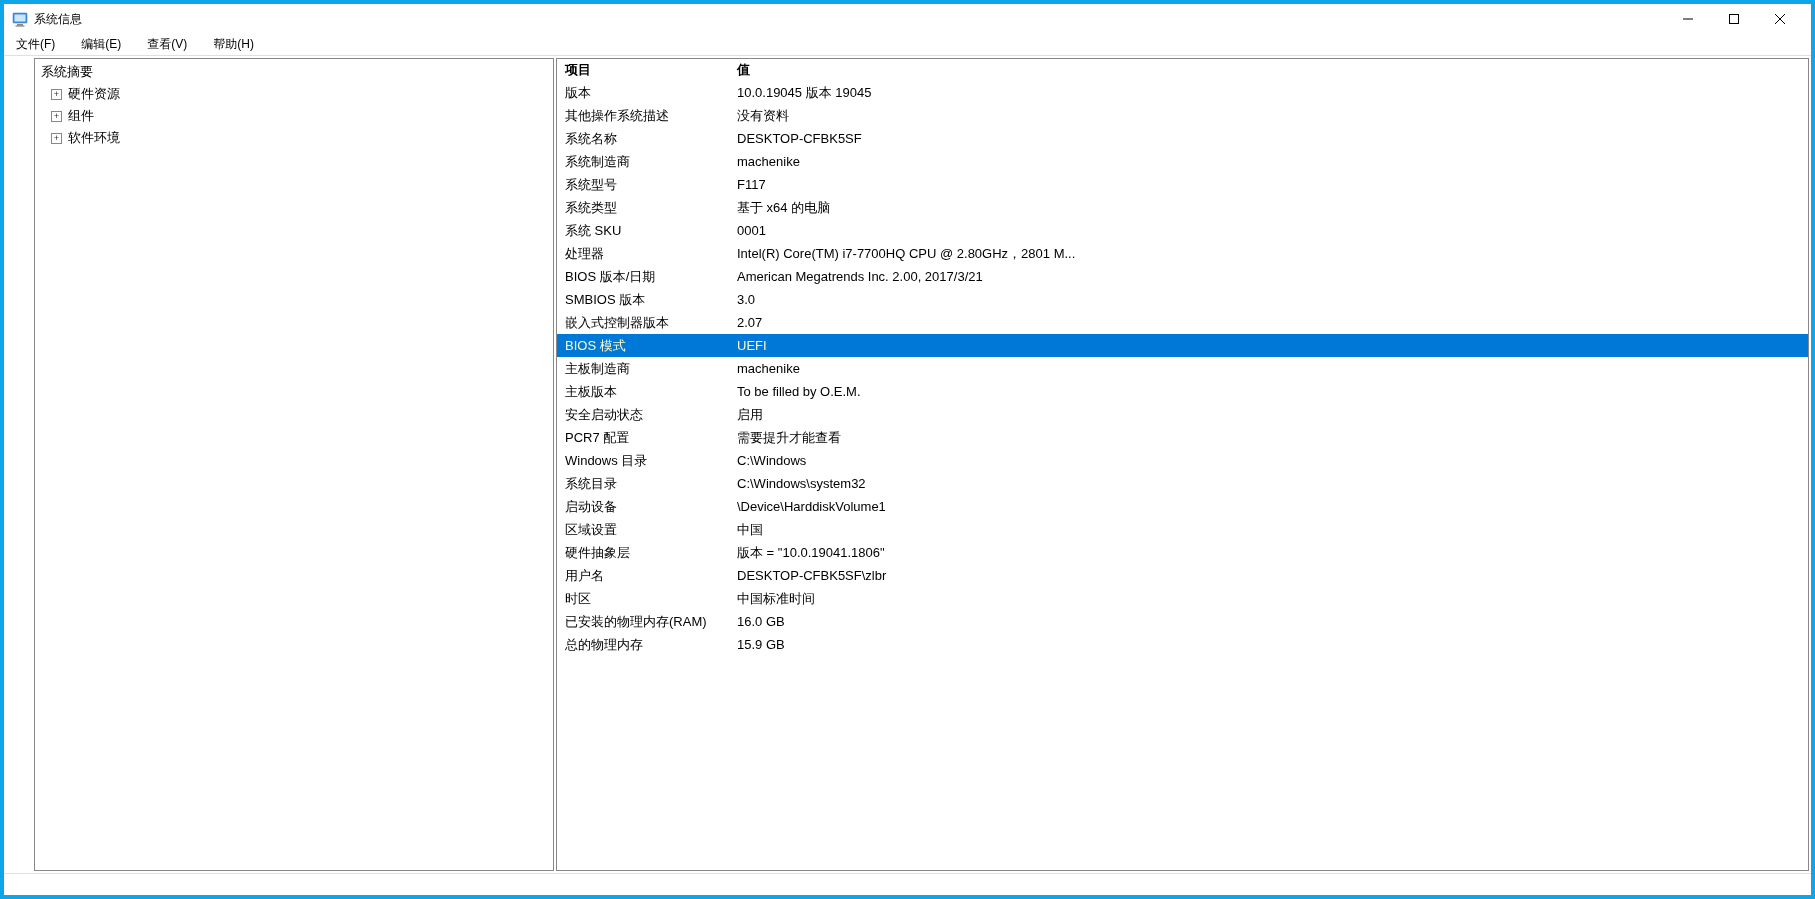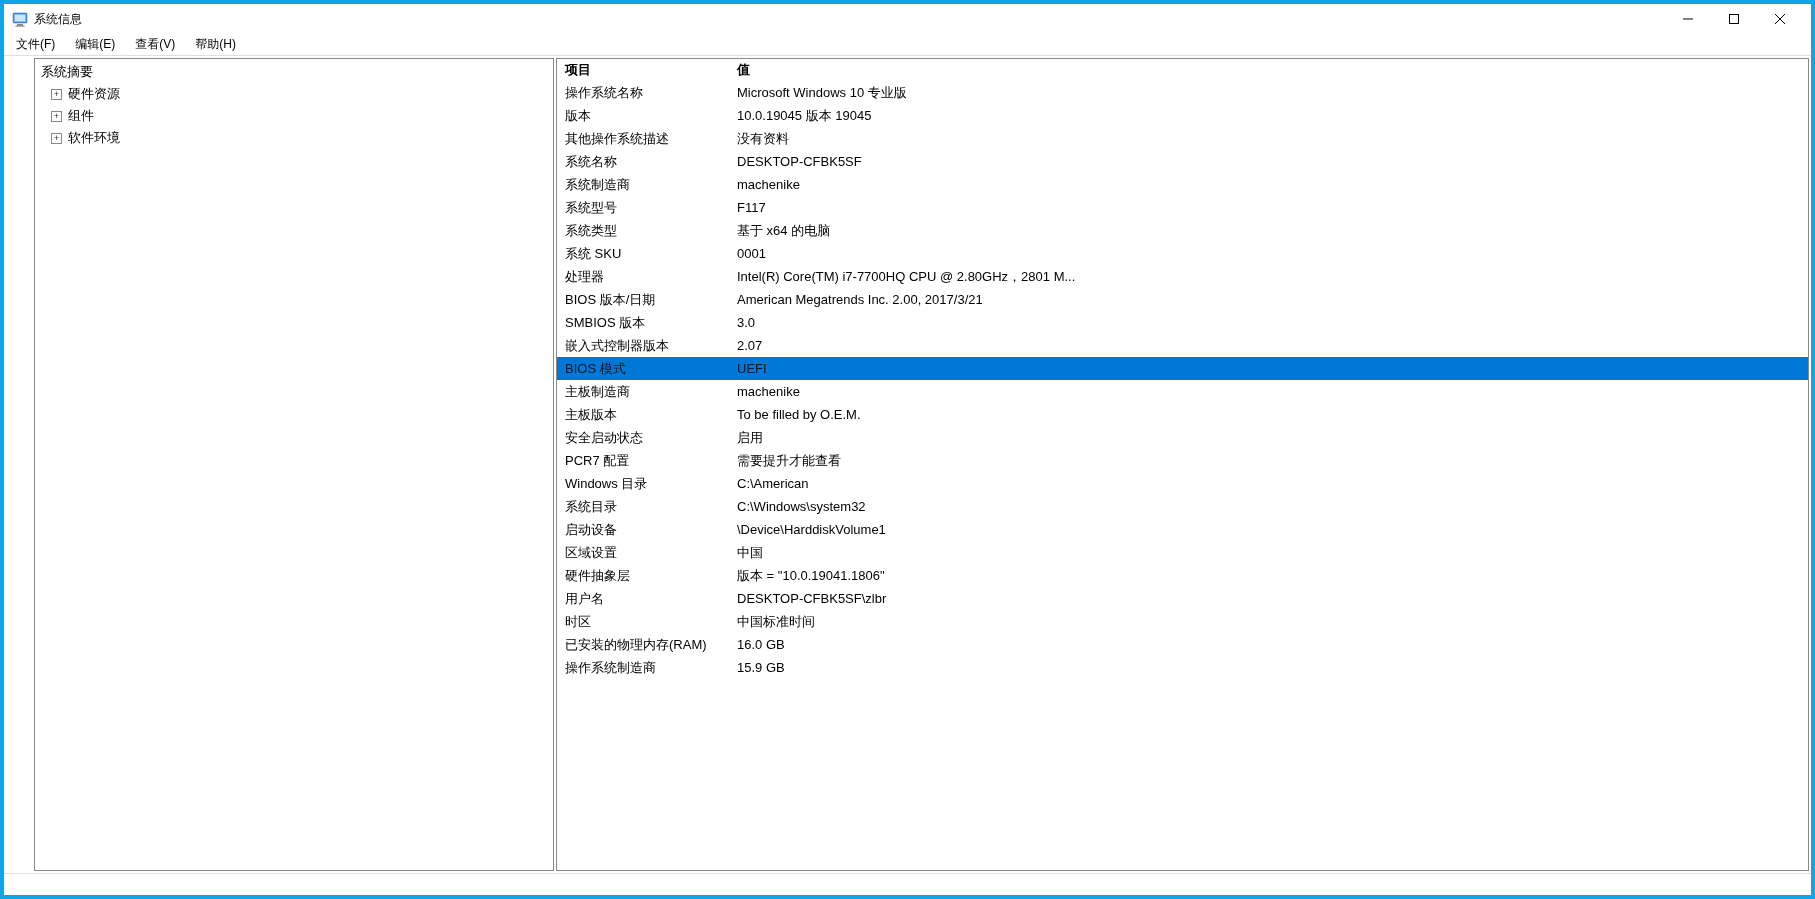"文件(F)" .menubar { gap: 8px -> 14px }
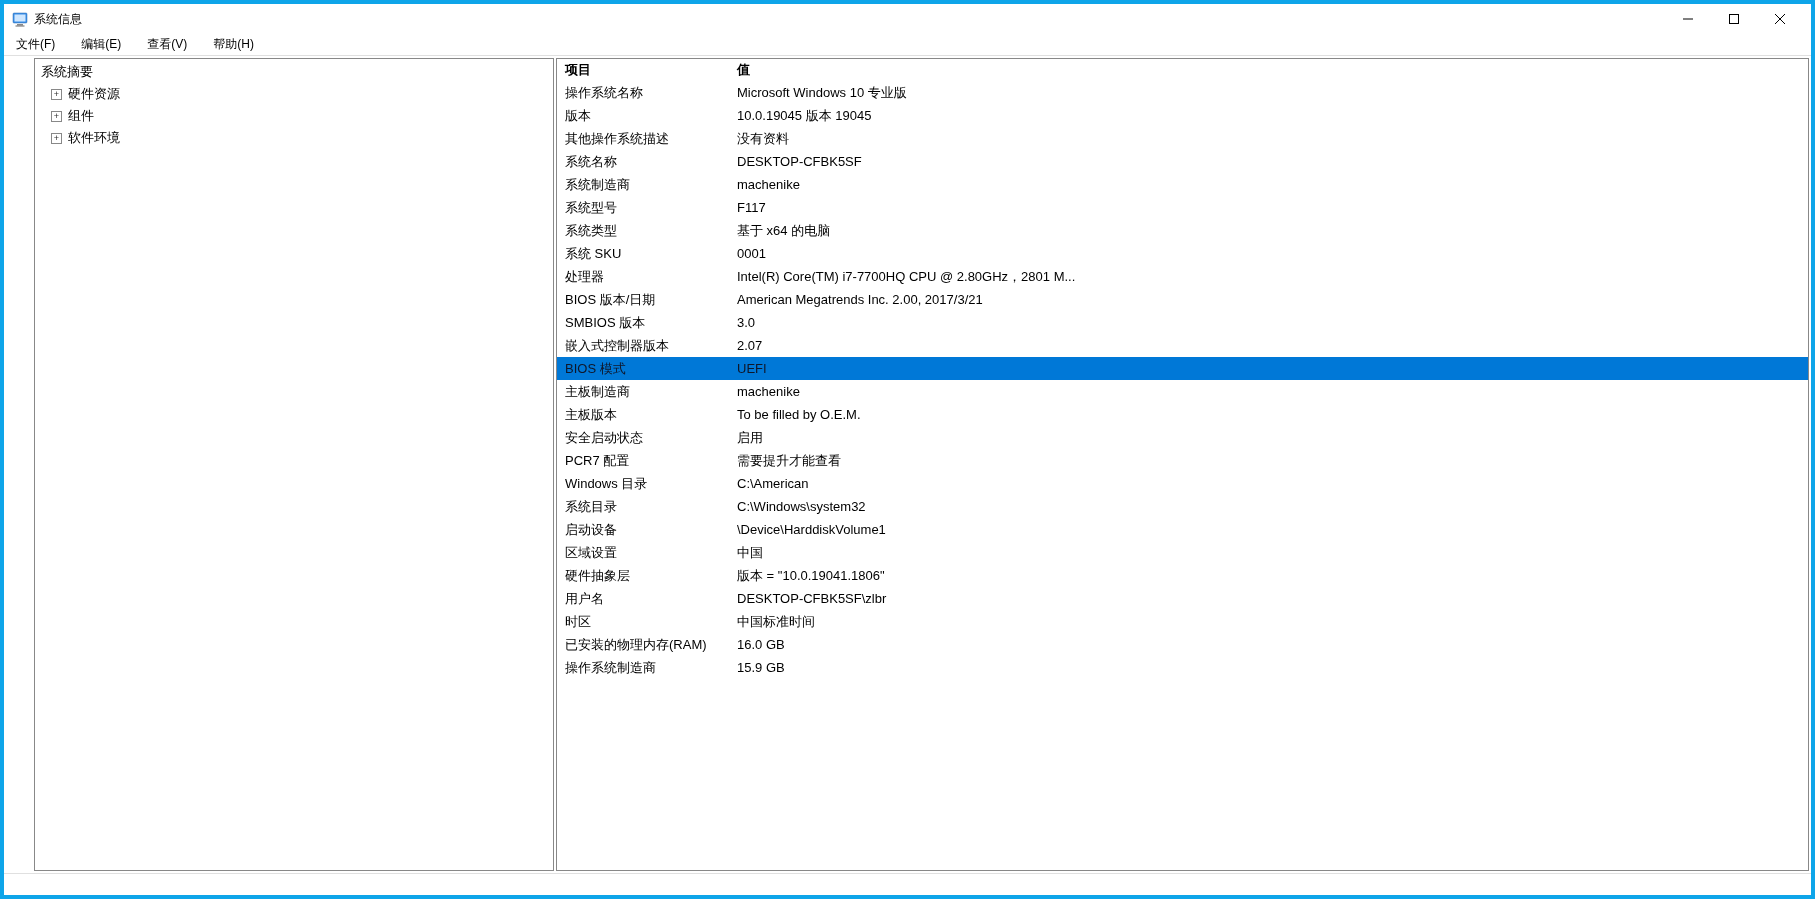"操作系统名称" tr { html: <tr> <td>操作系统名称</td> <td>Microsoft Windows 10 专业版</td> </tr> -> none }
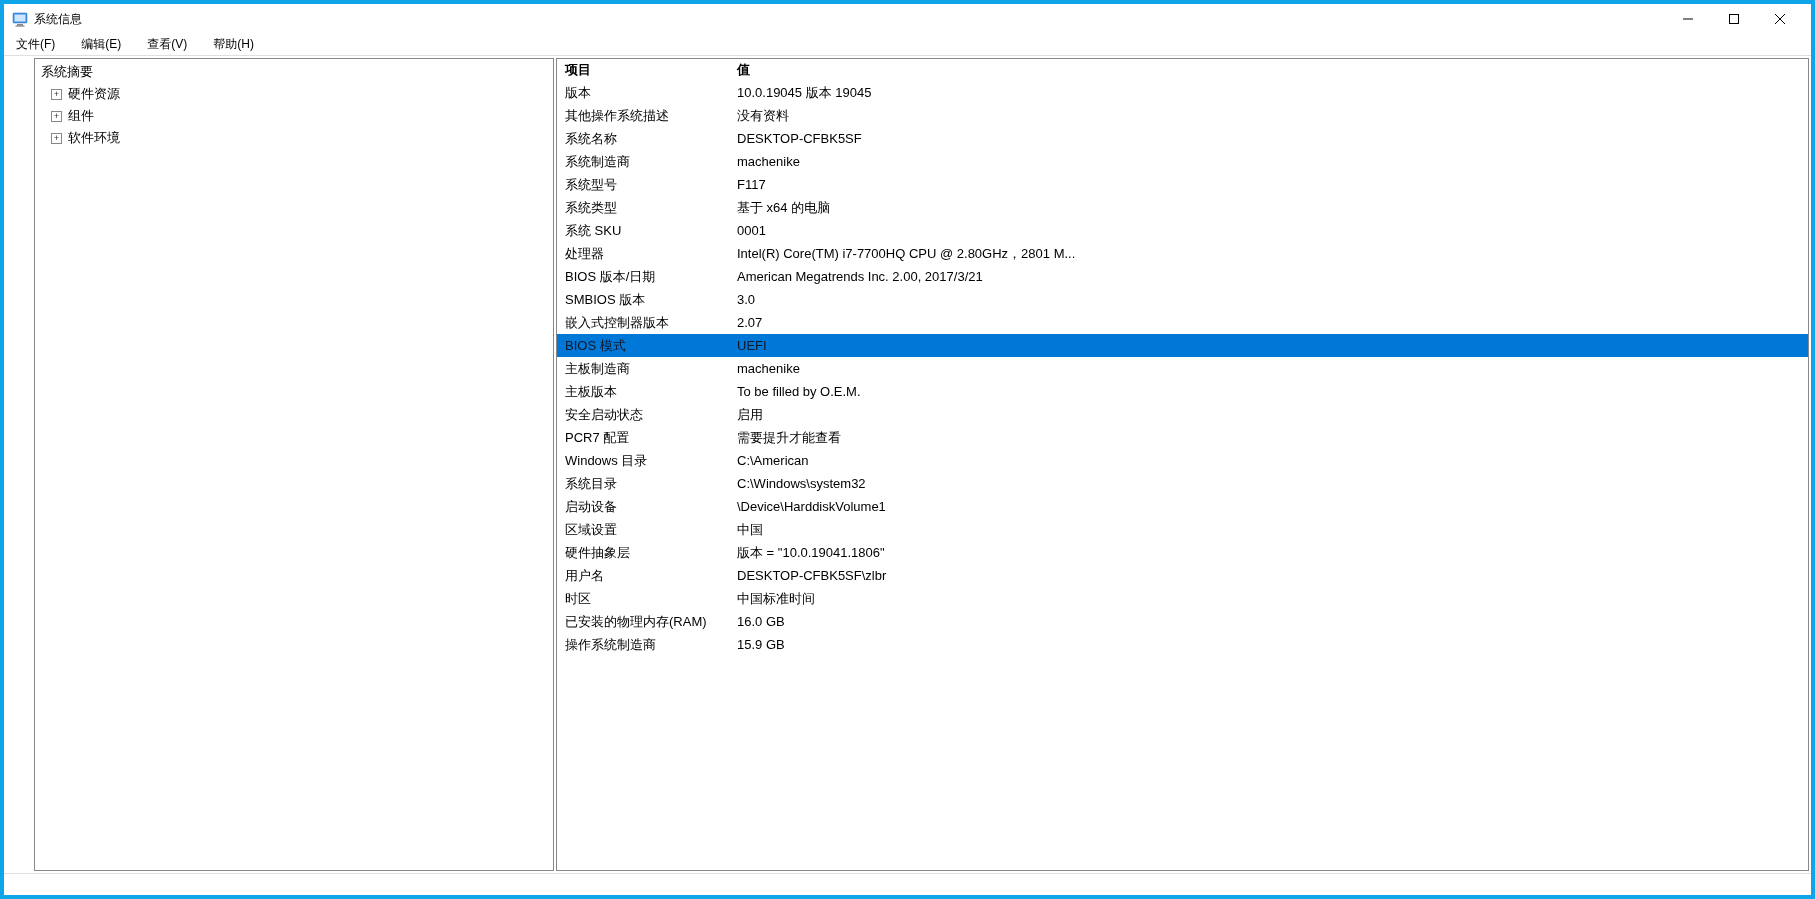"BIOS 模式" .details-table tr.selected td { color: #0f172a -> #fef9c3 }
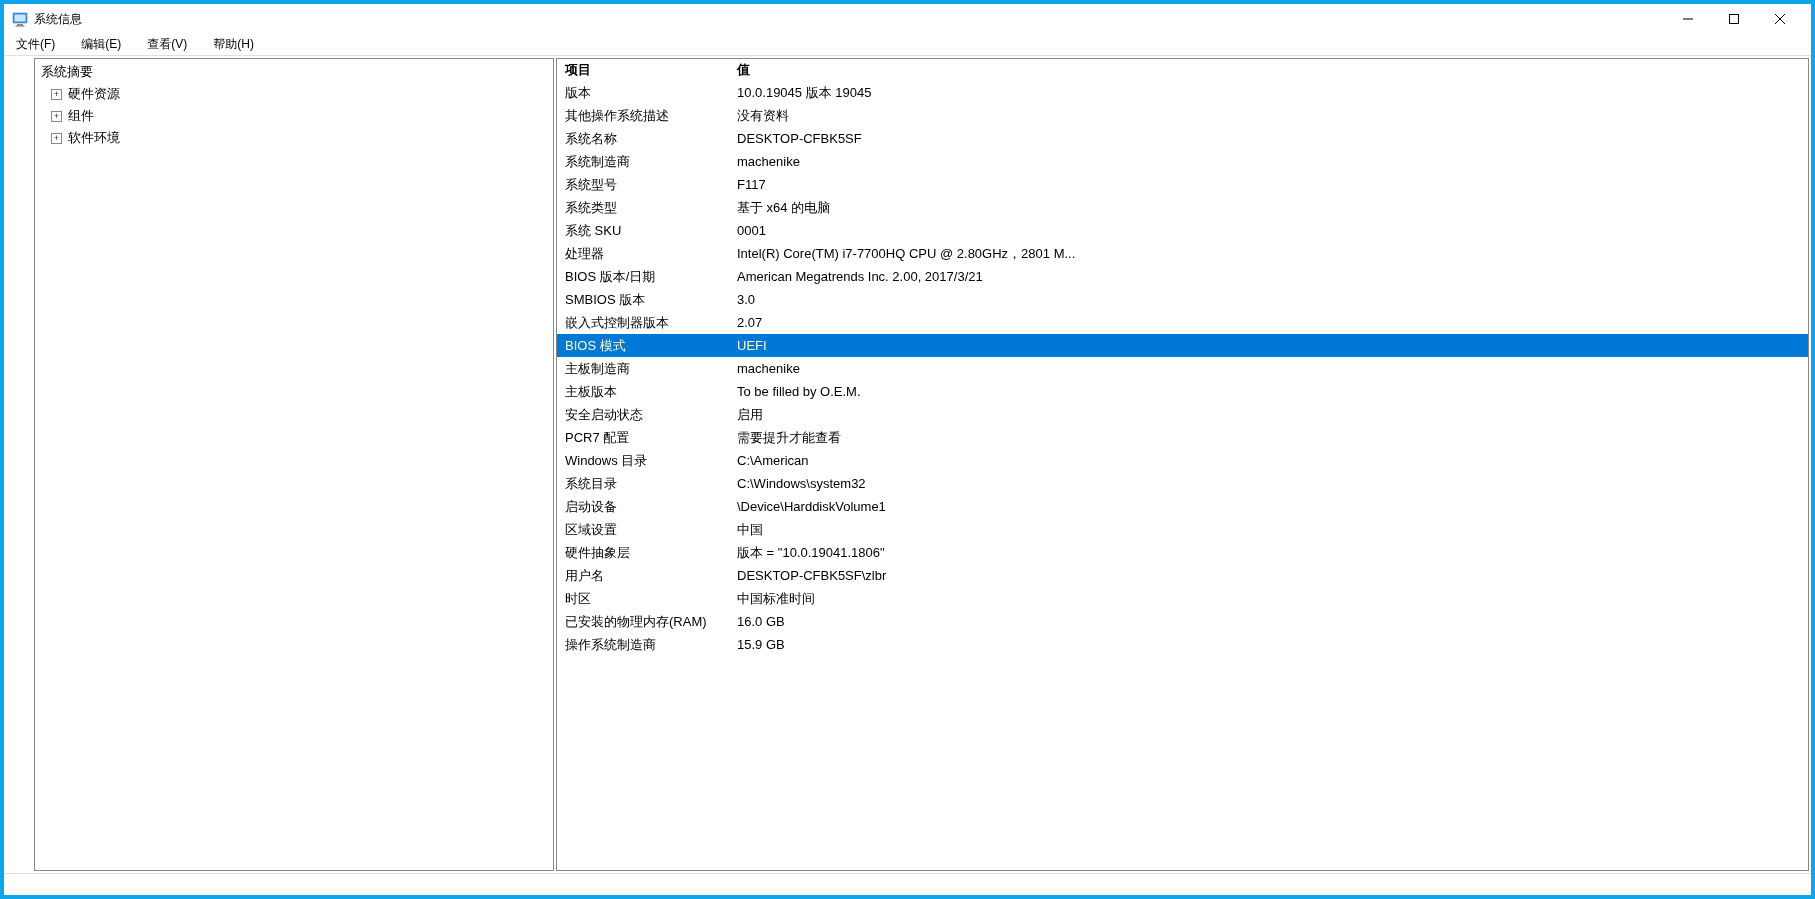"C:\American" td { text: American -> Windows }
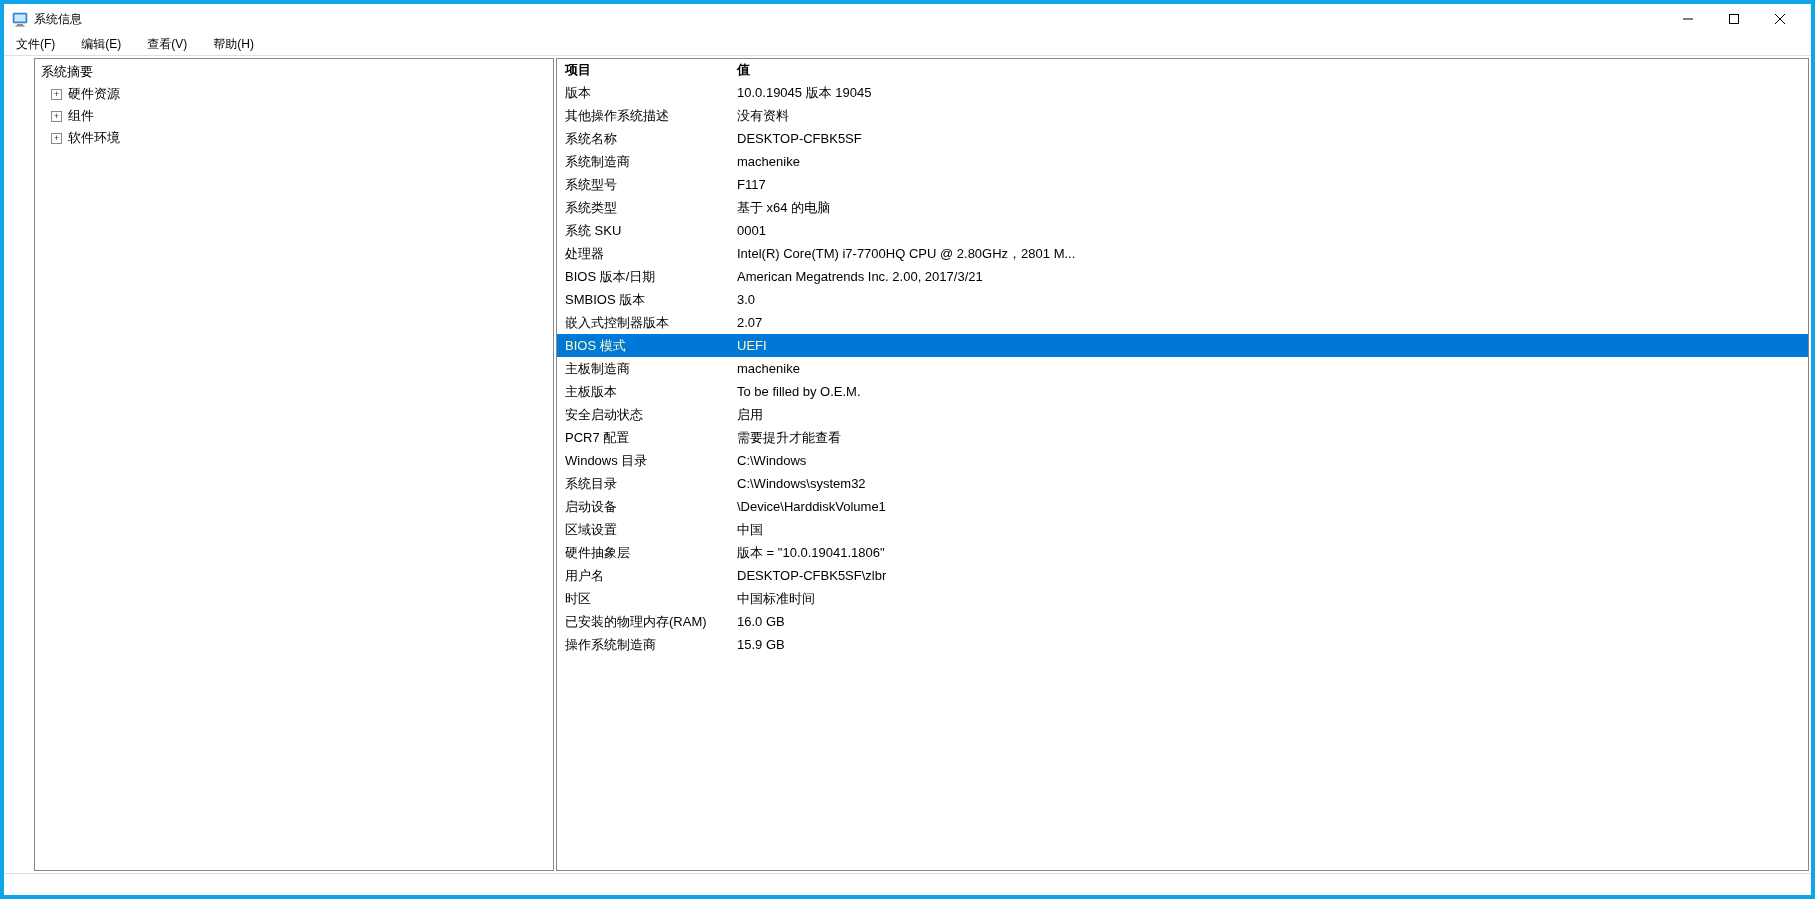"操作系统制造商" td { text: 操作系统制造商 -> 总的物理内存 }
